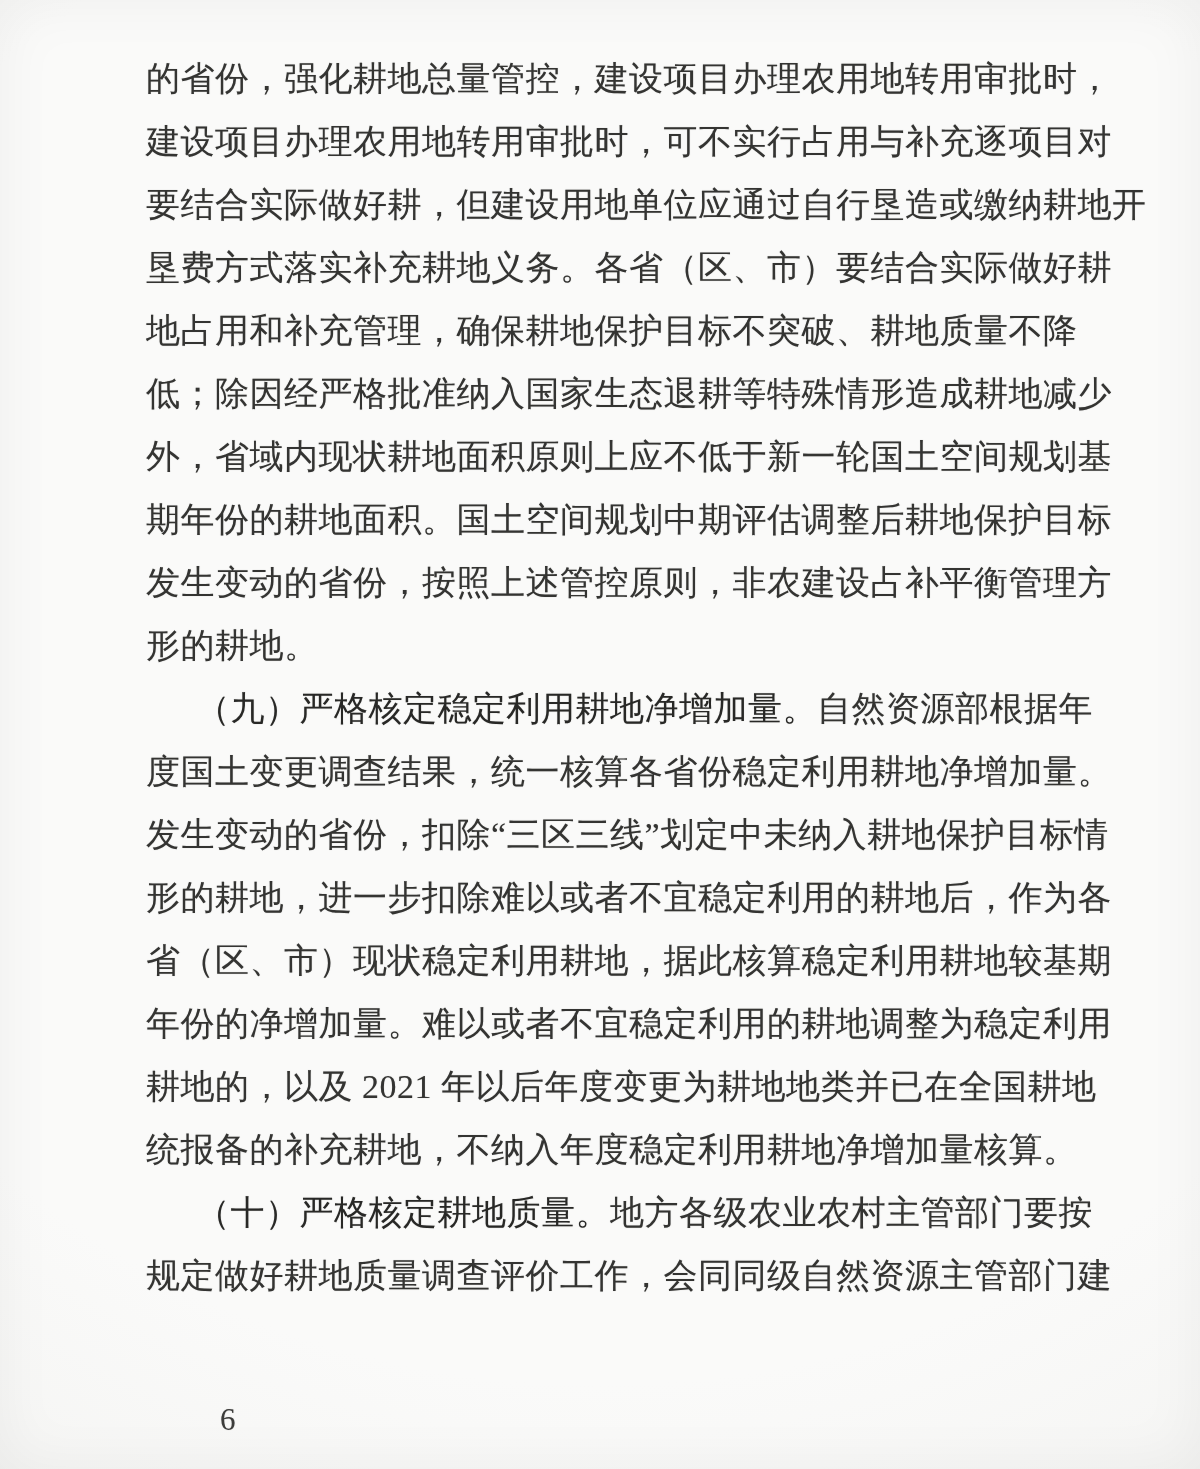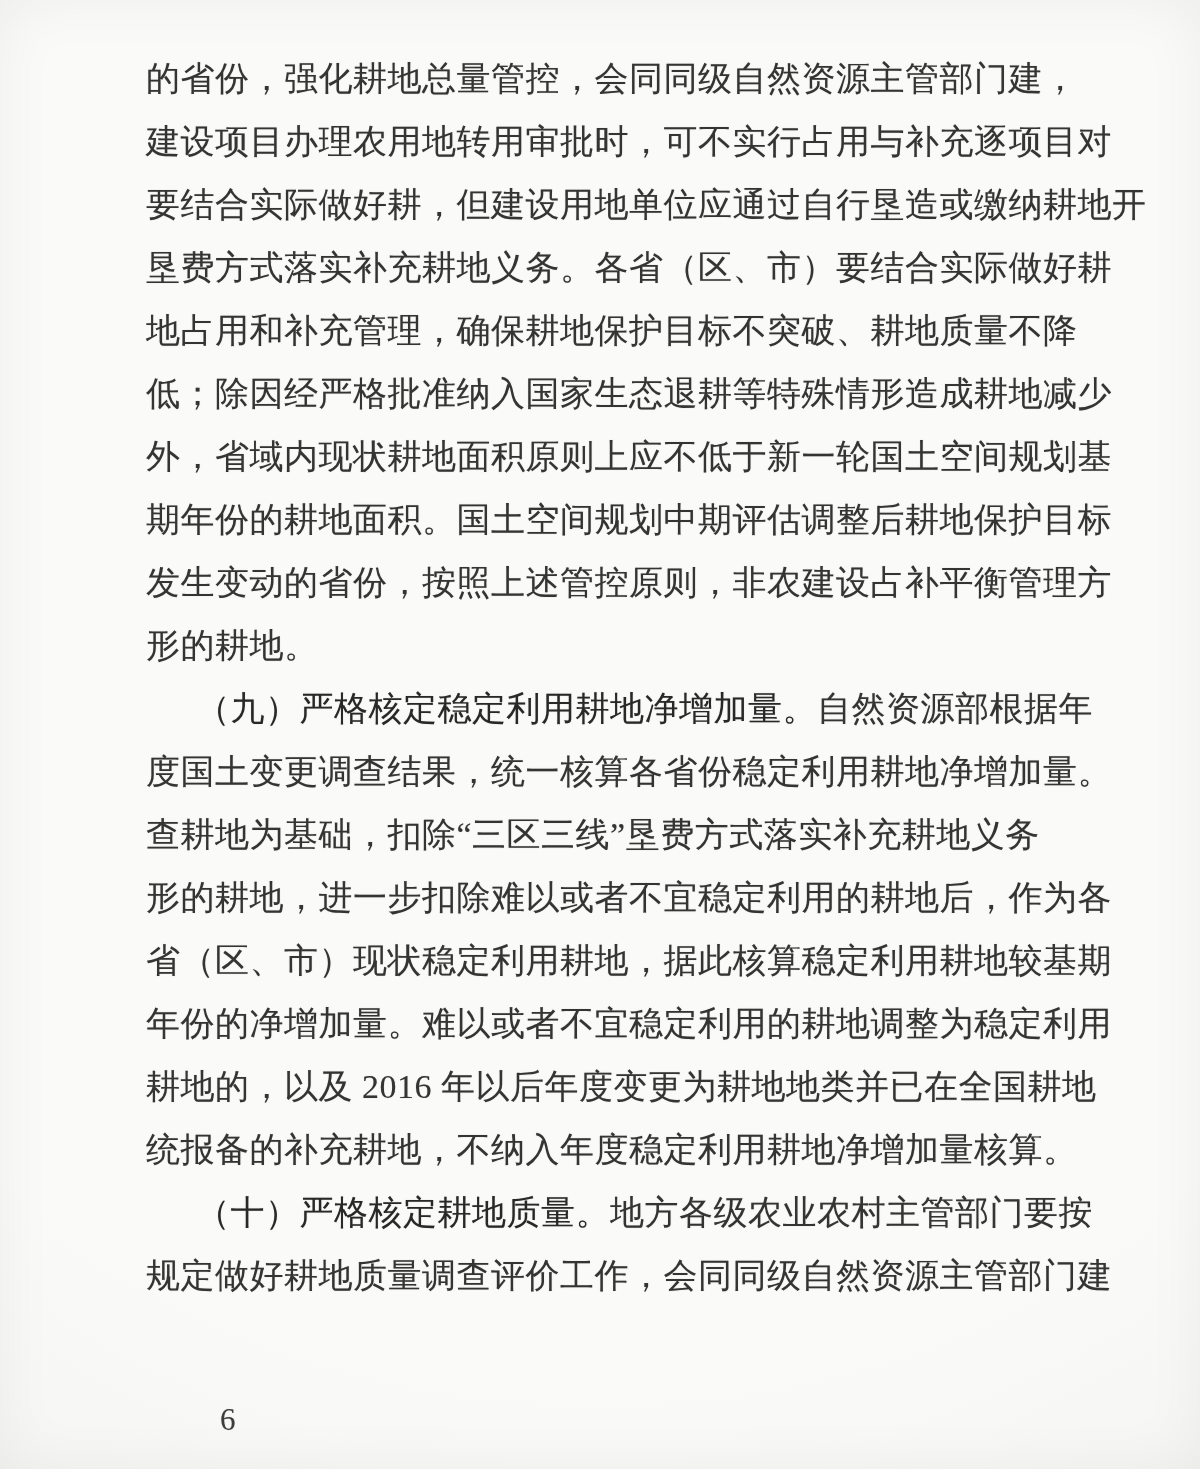"的省份，强化耕地总量管控，会同同级自然资源主管部门建，" span { text: 会同同级自然资源主管部门建 -> 建设项目办理农用地转用审批时 }
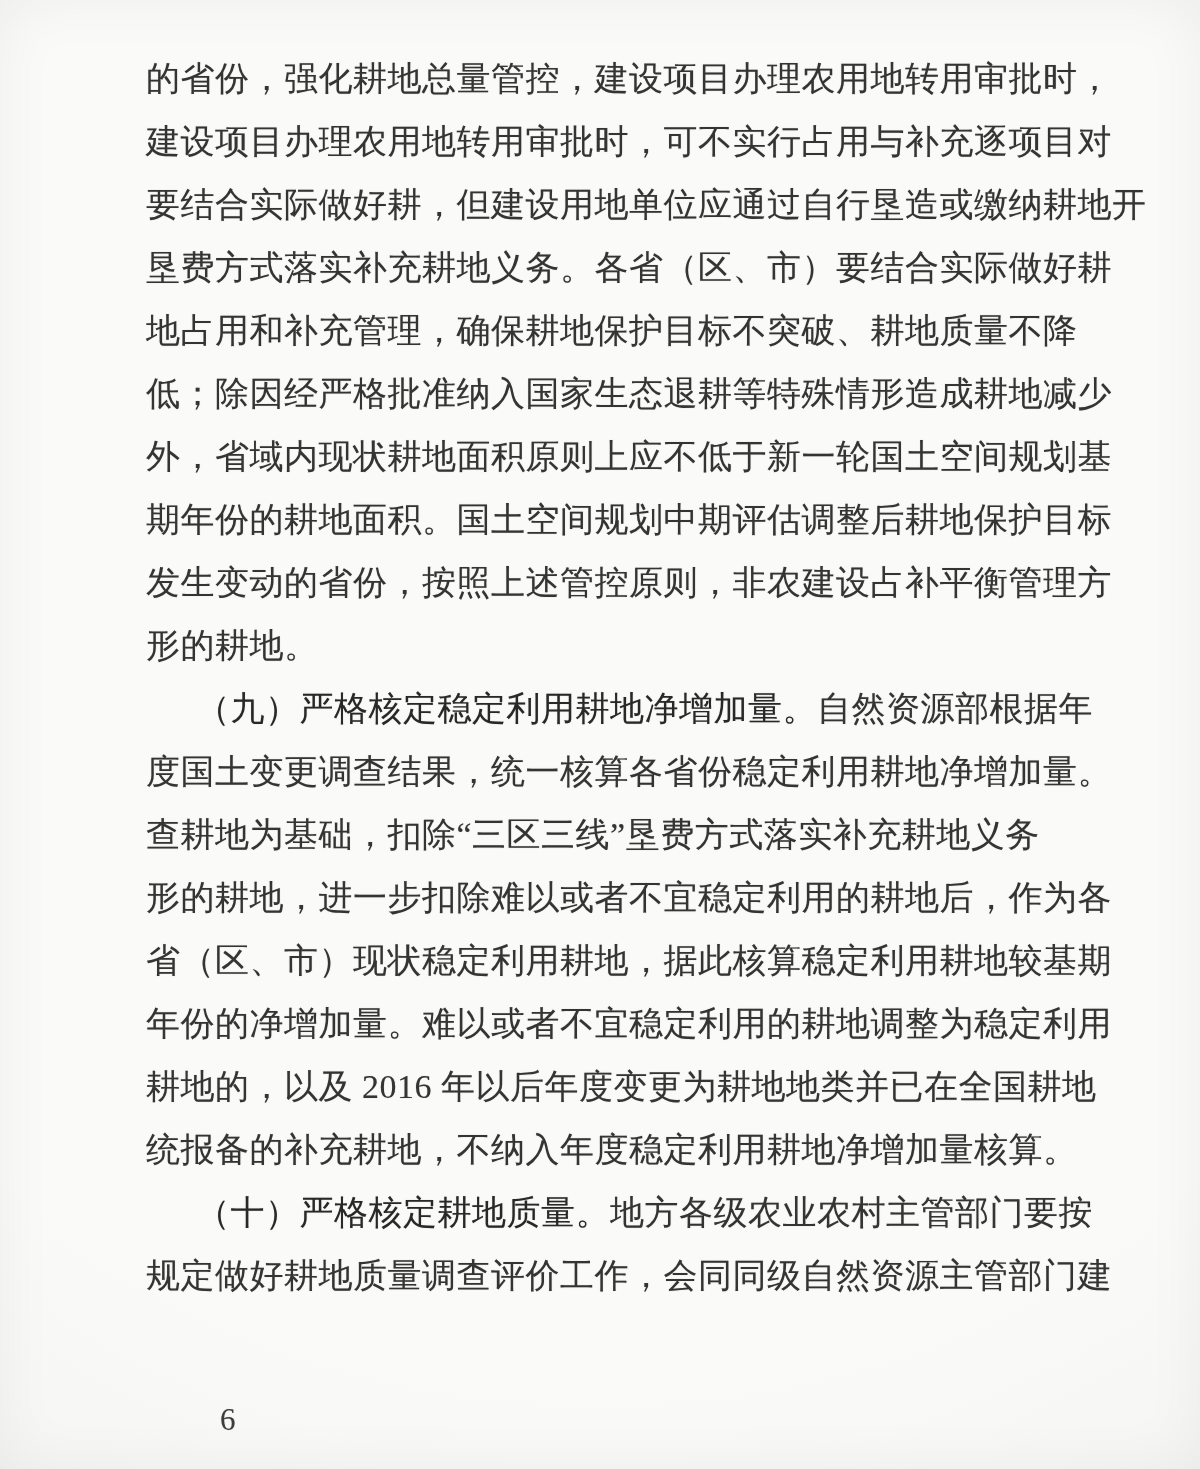"查耕地为基础，扣除“三区三线”垦费方式落实补充耕地义务" span { text: 查耕地为基础，扣除“三区三线”垦费方式落实补充耕地义务 -> 发生变动的省份，扣除“三区三线”划定中未纳入耕地保护目标情 }
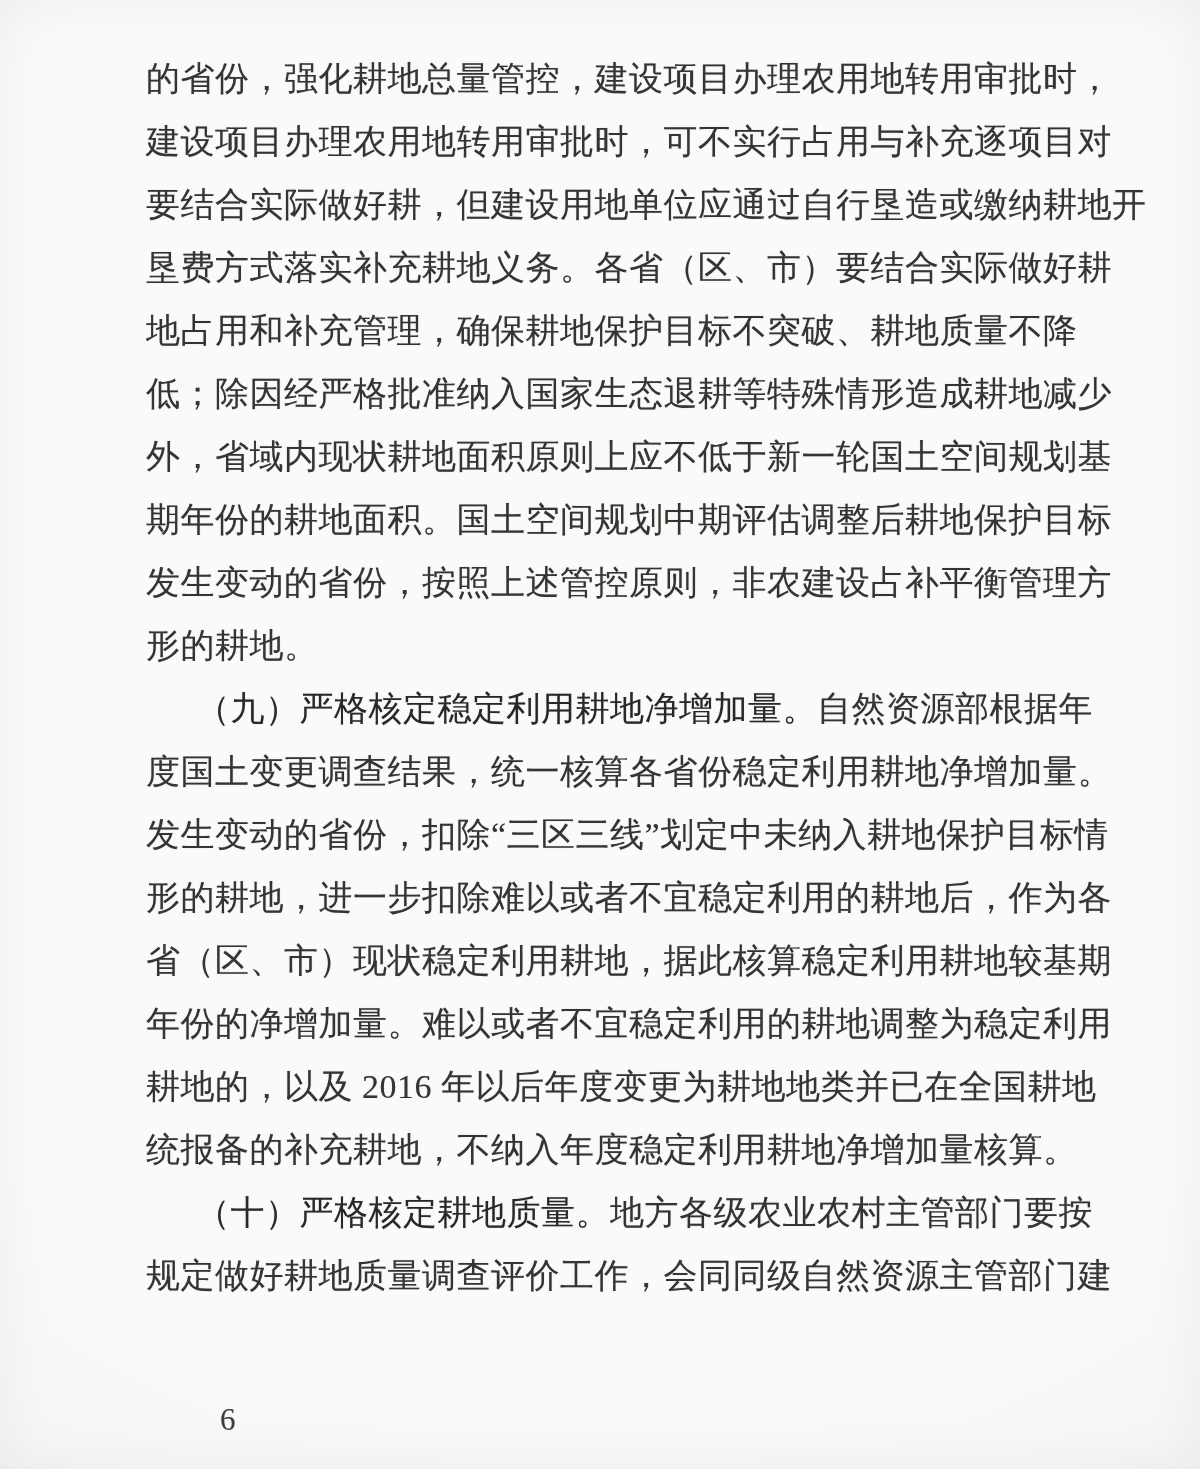"耕地的，以及 2016 年以后年度变更为耕地地类并已在全国耕地" span { text: 2016 -> 2021 }
